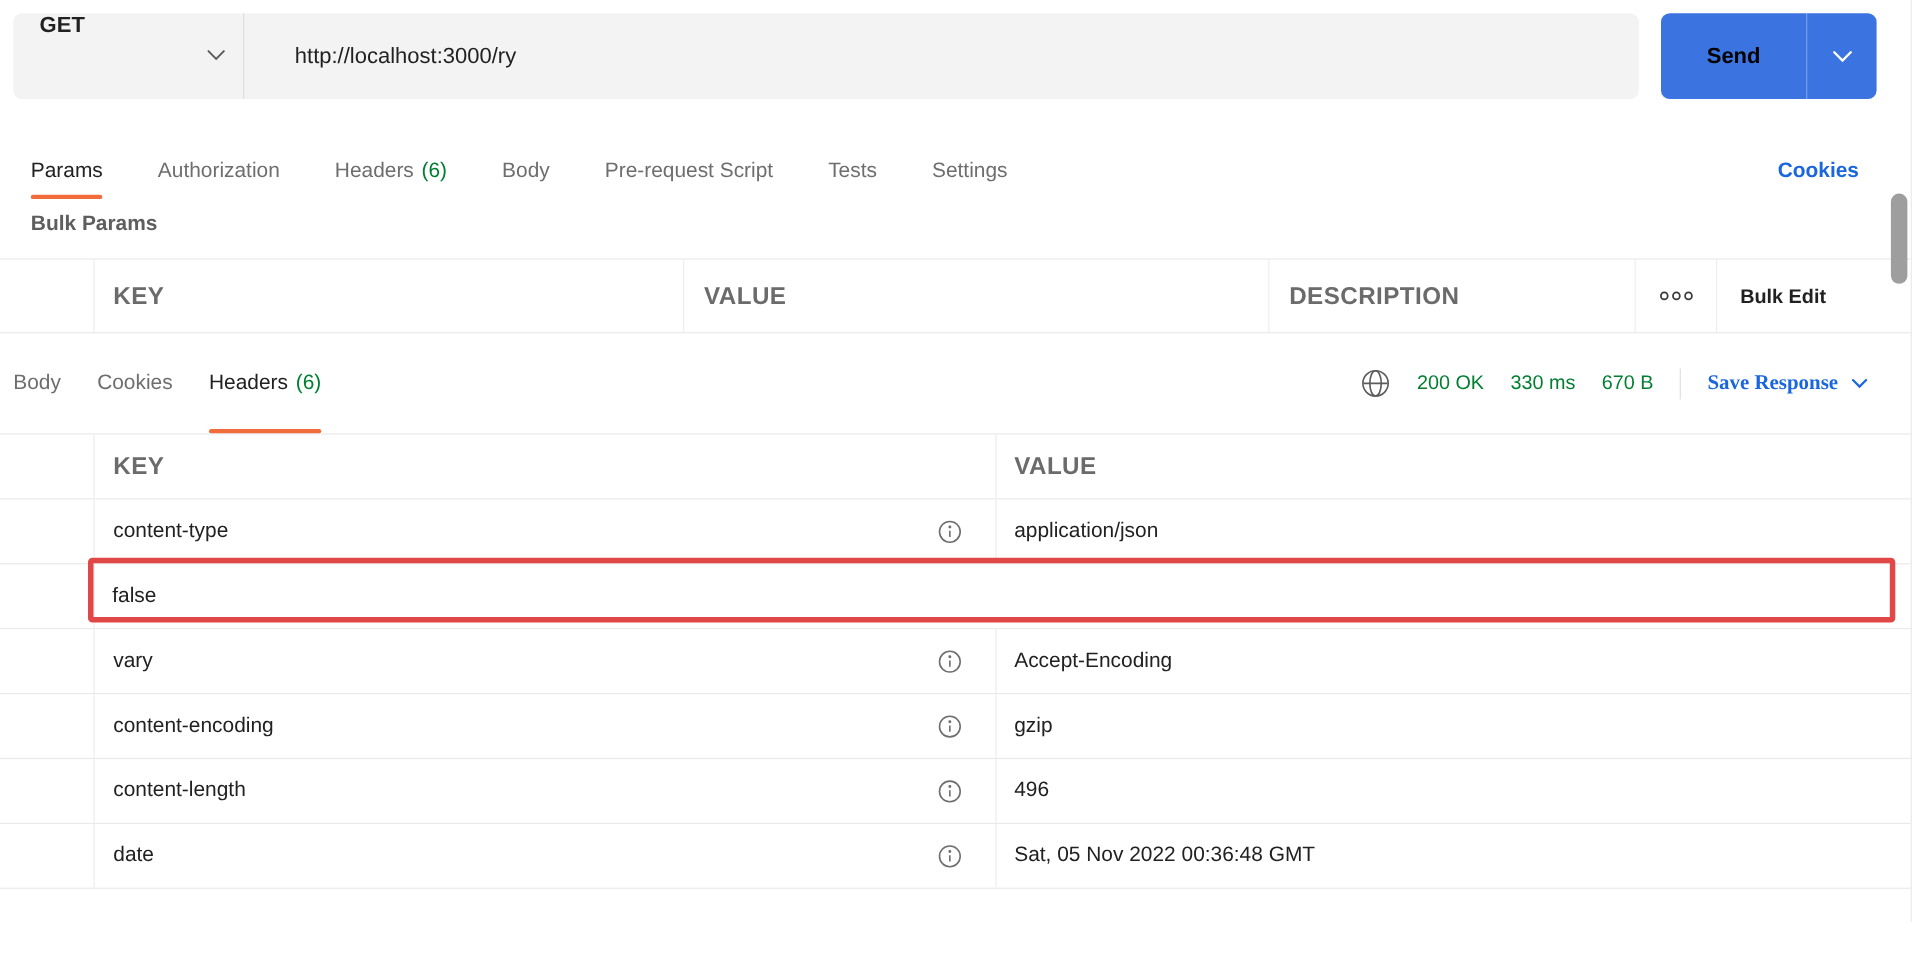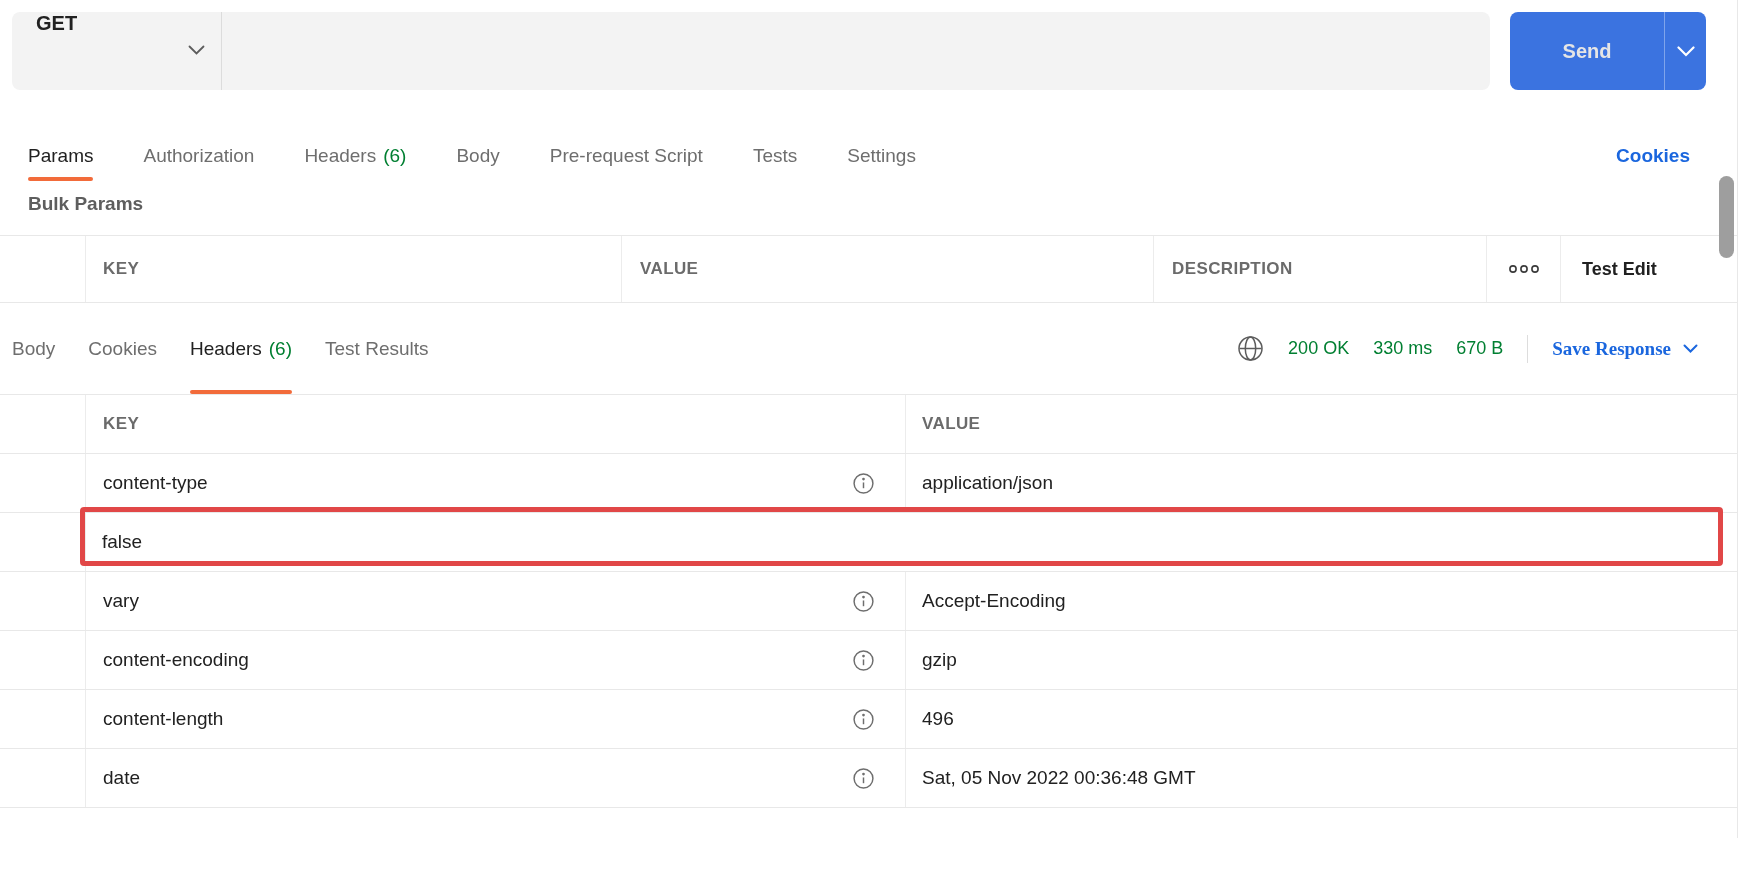"http://localhost:3000/ry" div.url-input-wrap { html: none -> <div> <input> </div> }
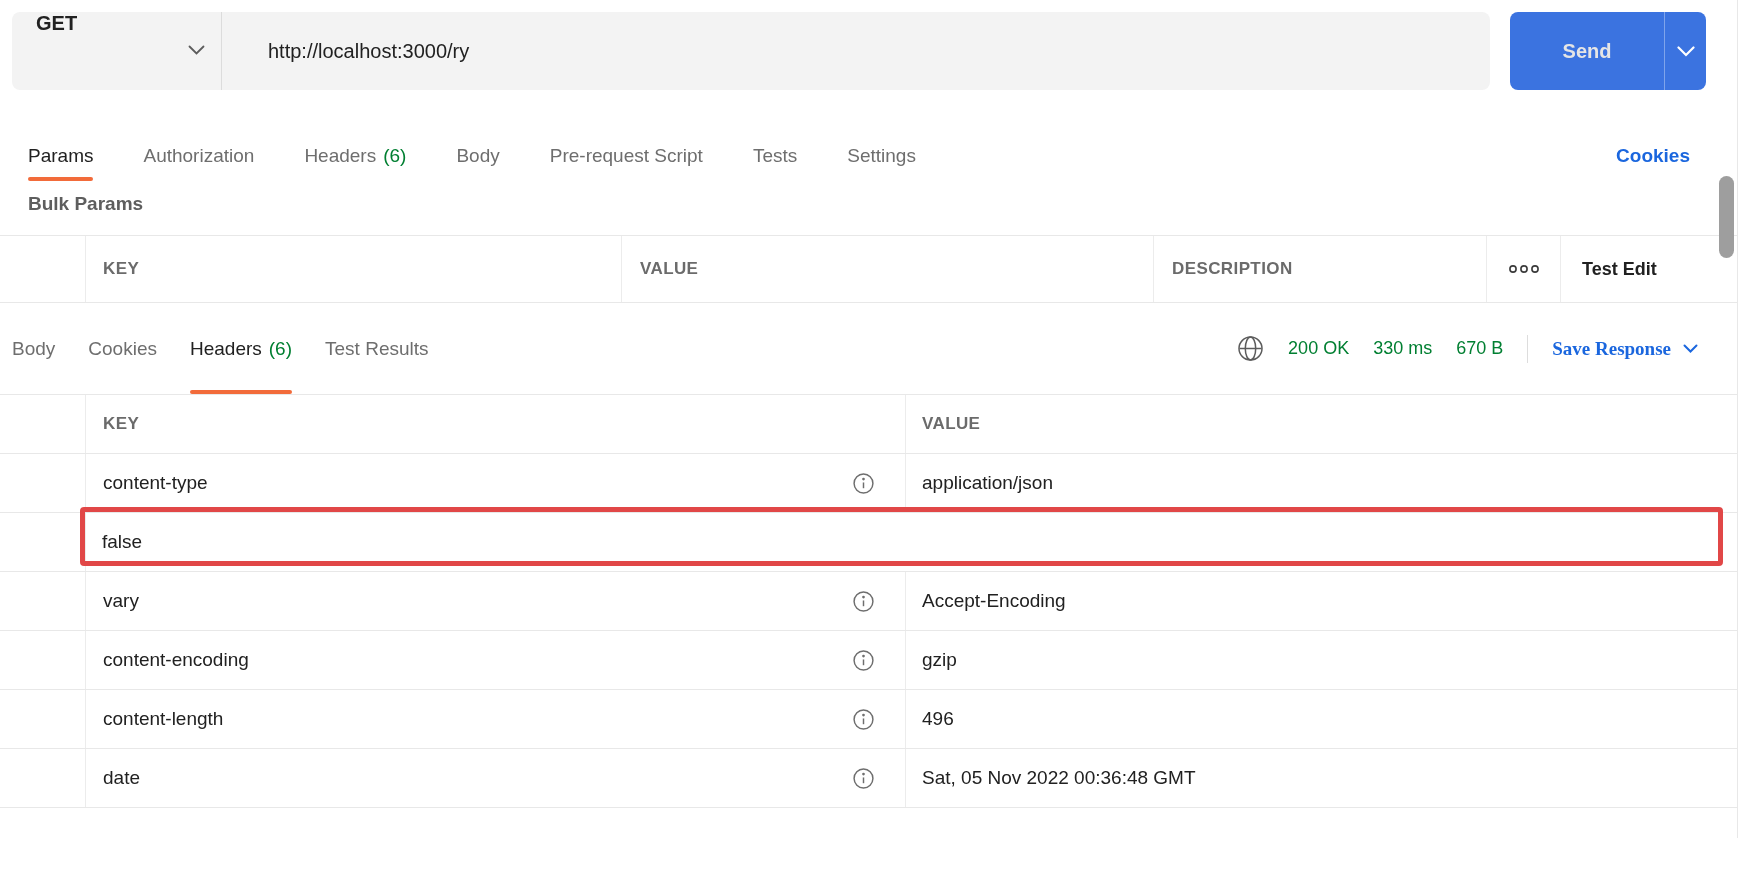"Send" .send-main { color: #e5e5e5 -> #000000; width: 155px -> 133px }
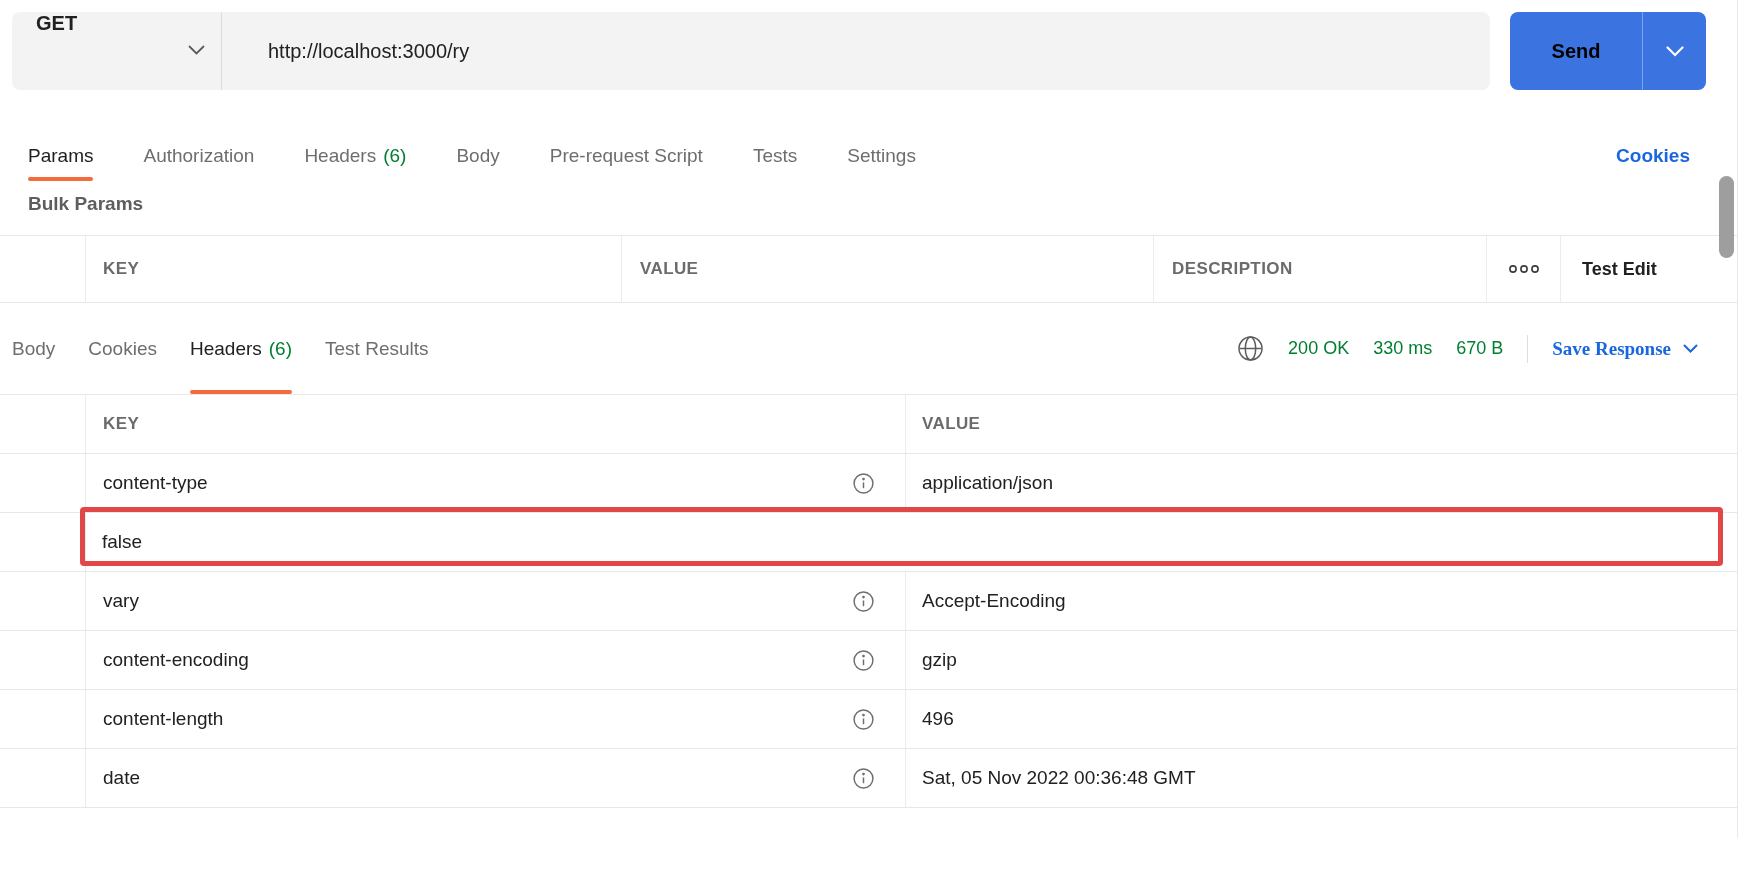"KEY" .hdr-text { font-size: 17px -> 22px }
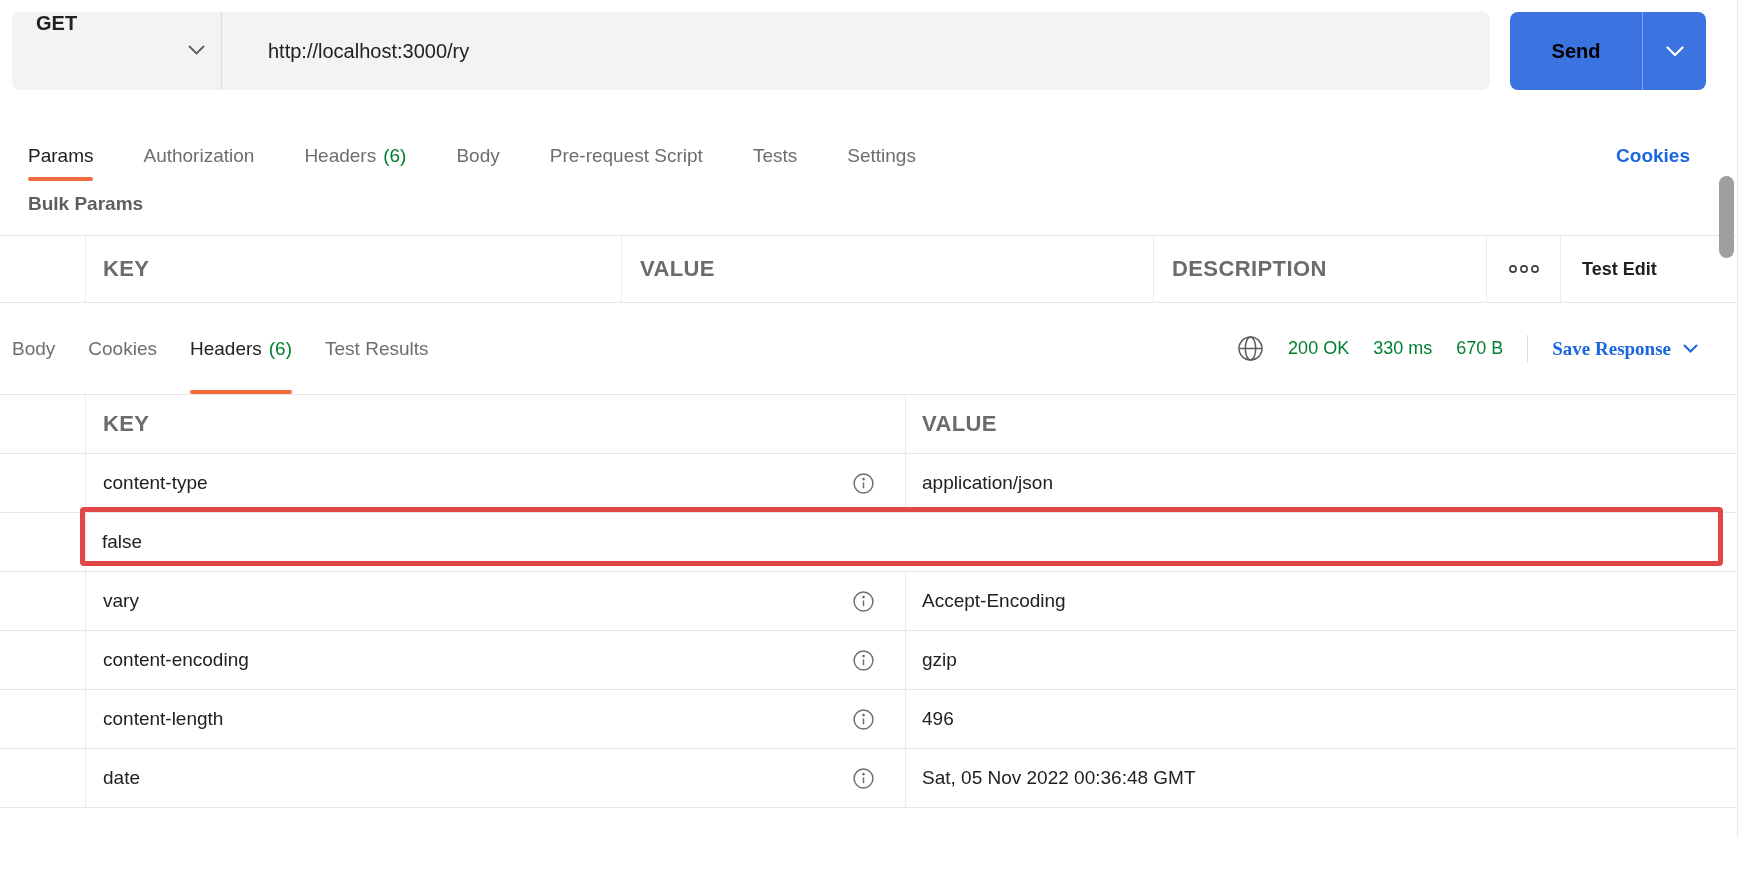"Test Edit" span.bulk-text { text: Test -> Bulk }
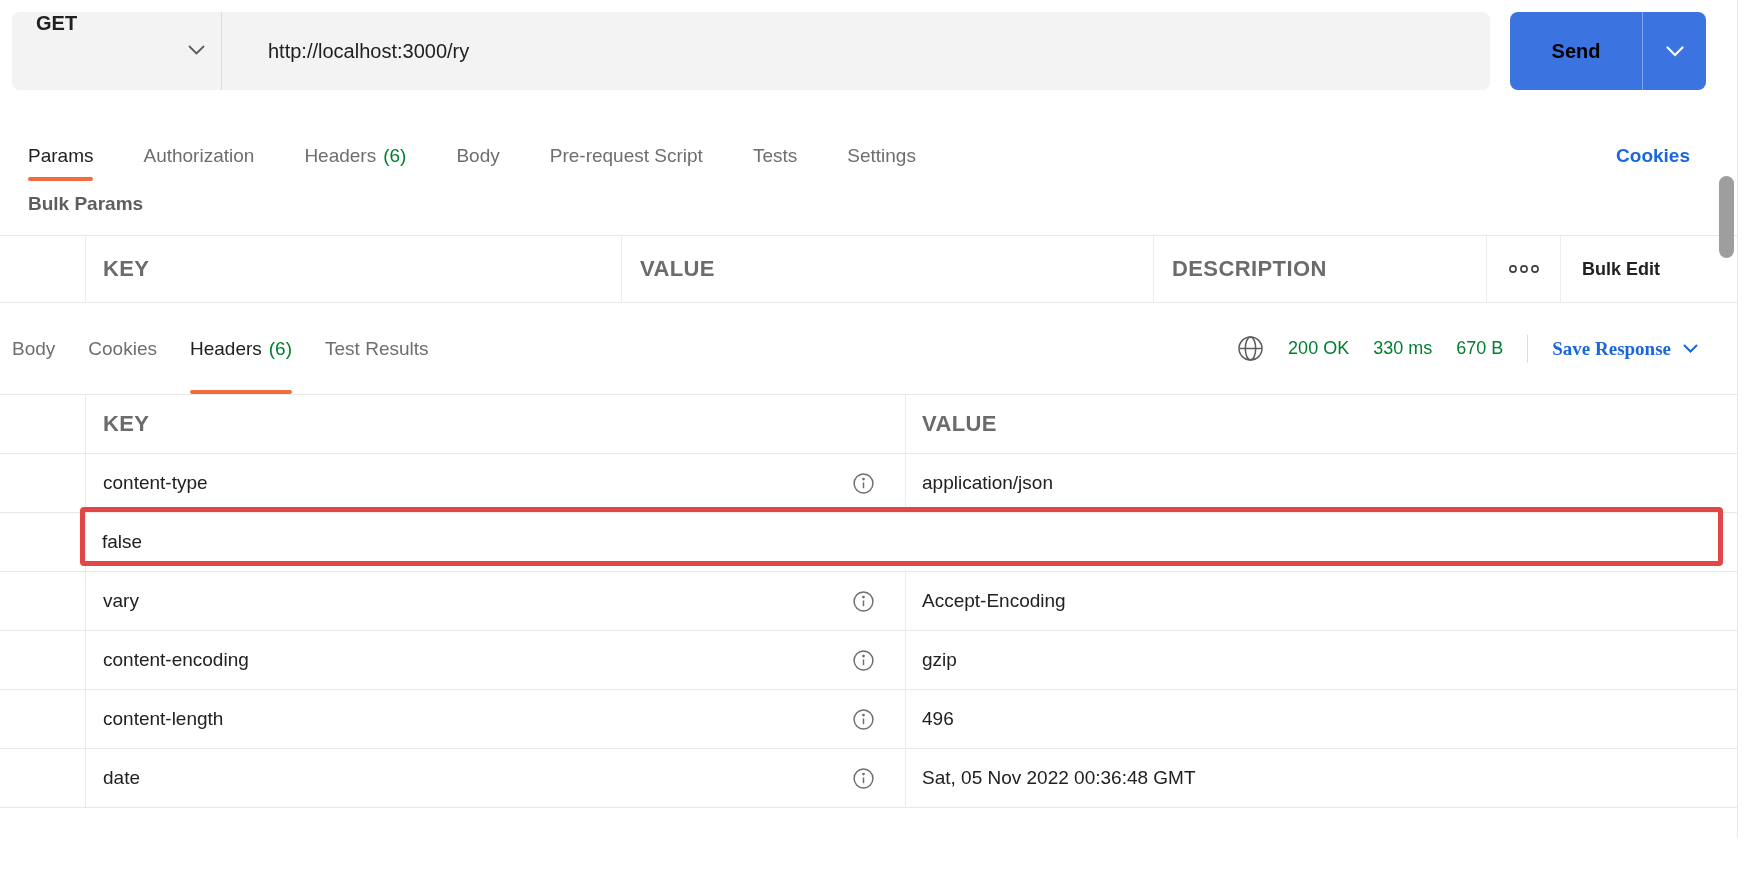"Test Results" div.tab { html: <div> <span>Test Results</span> </div> -> none }
